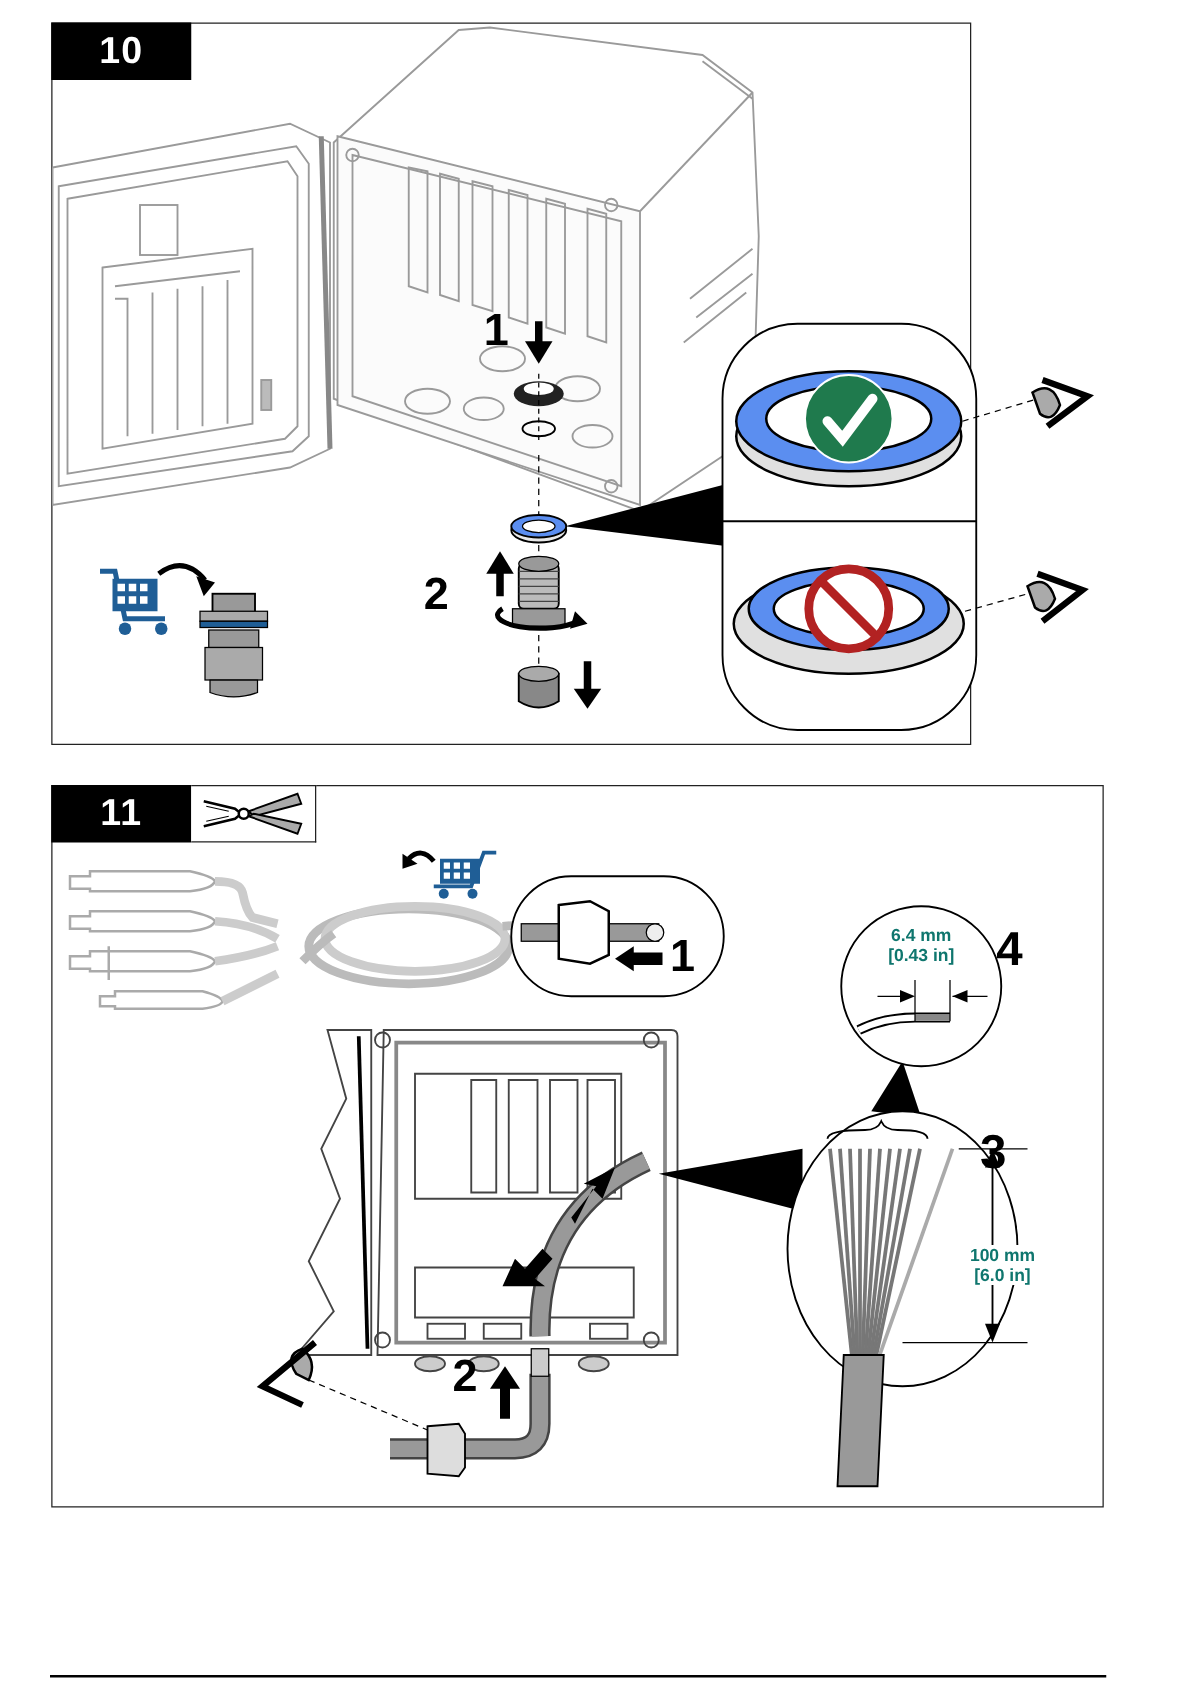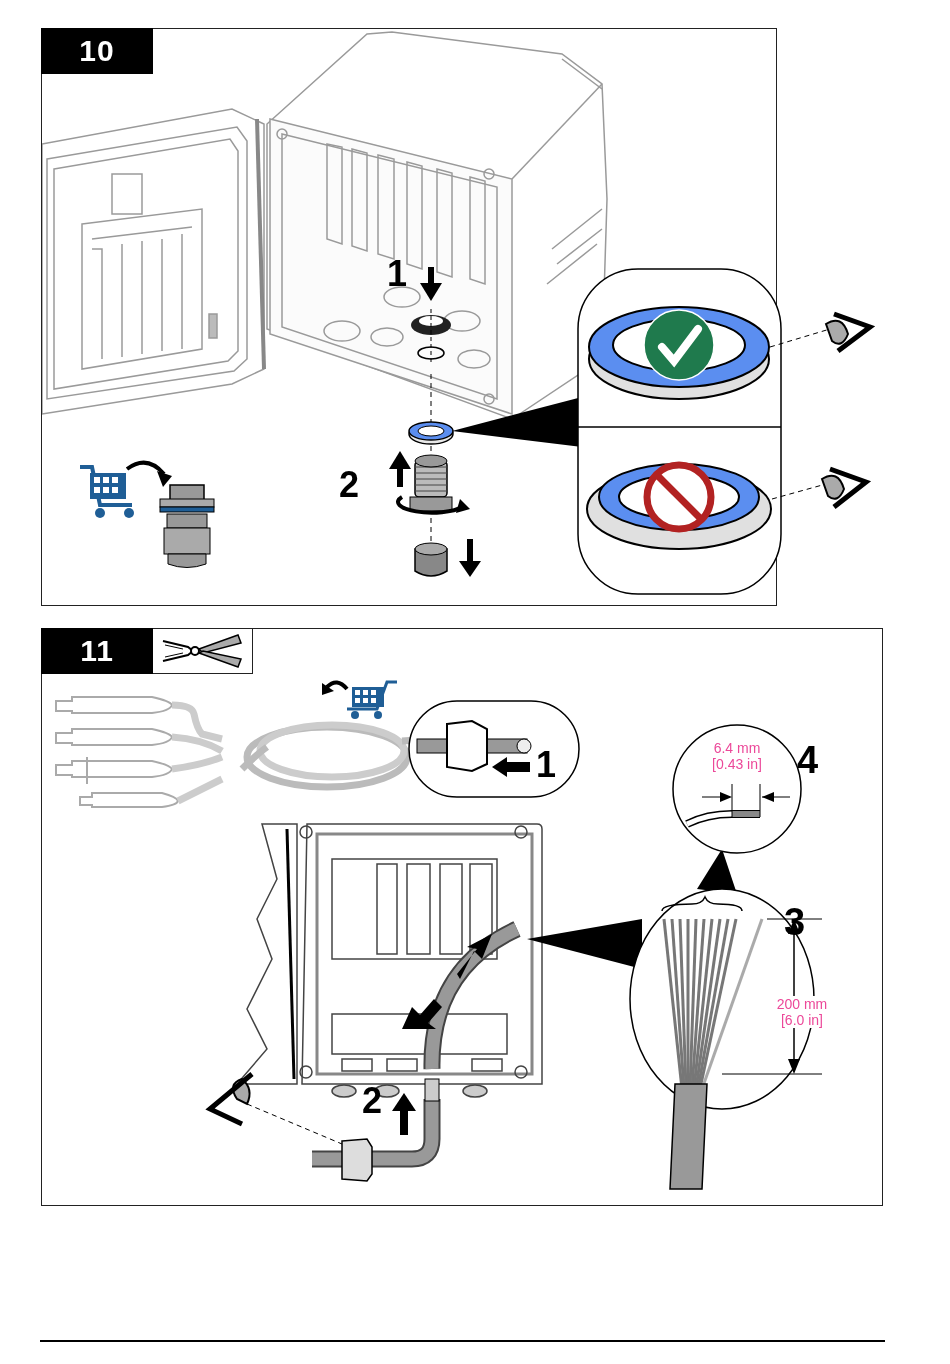"10" #panel10 { top: 28px -> 18px }
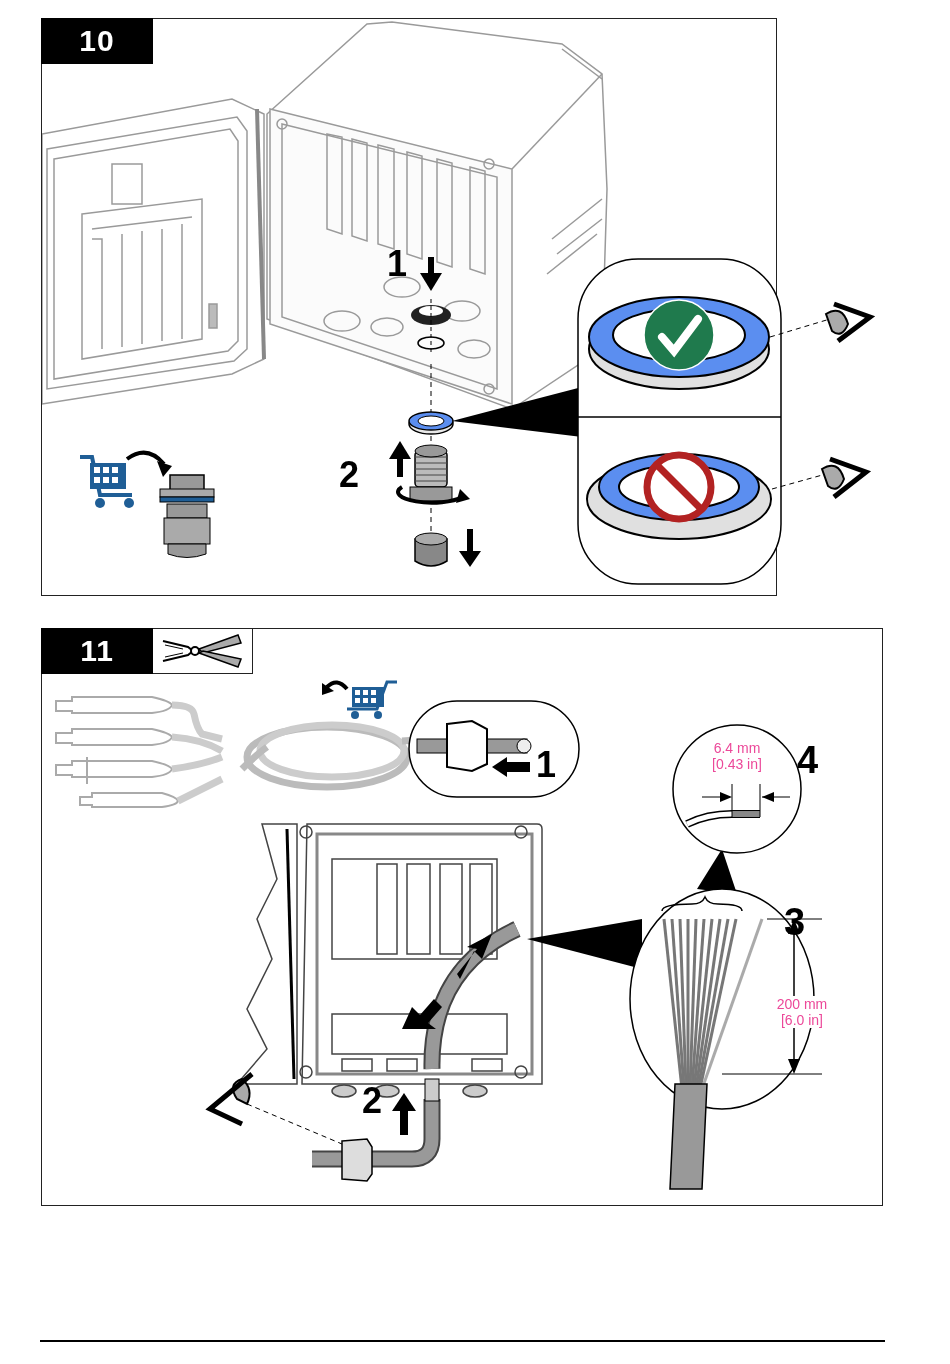"6.4 mm" .dim { color: #ec4899 -> #0f766e; font-weight: none -> bold }
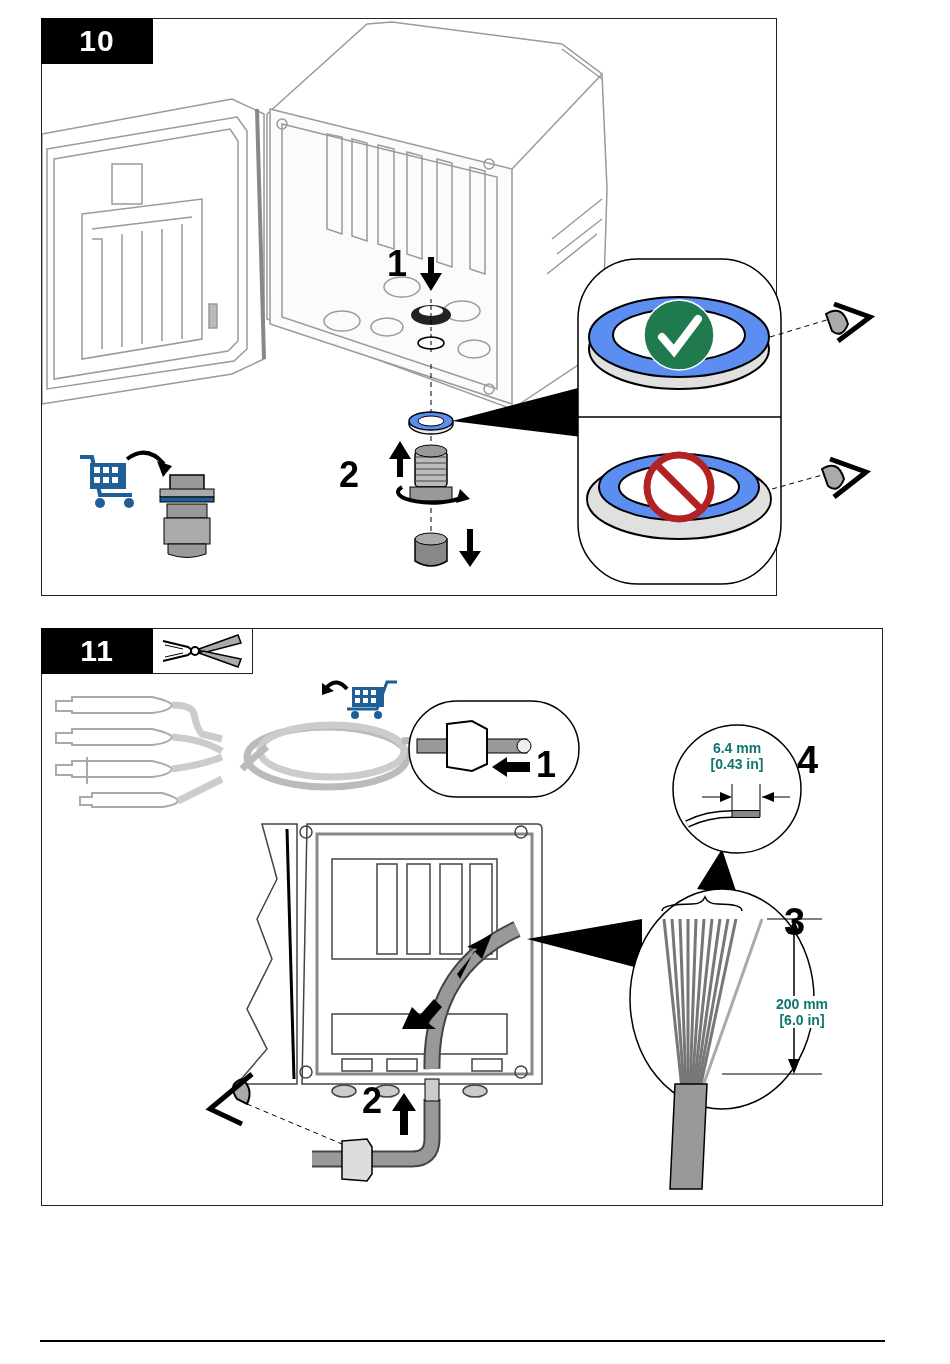"200 mm" div { text: 200 -> 100 }
